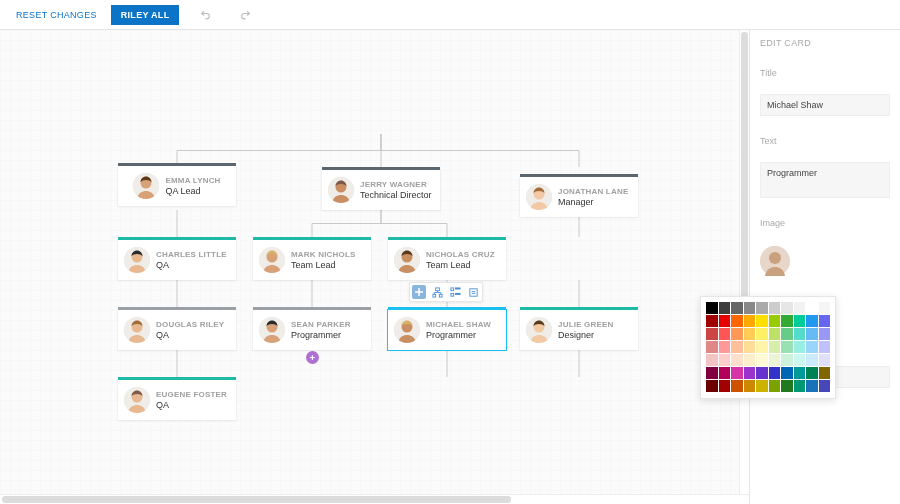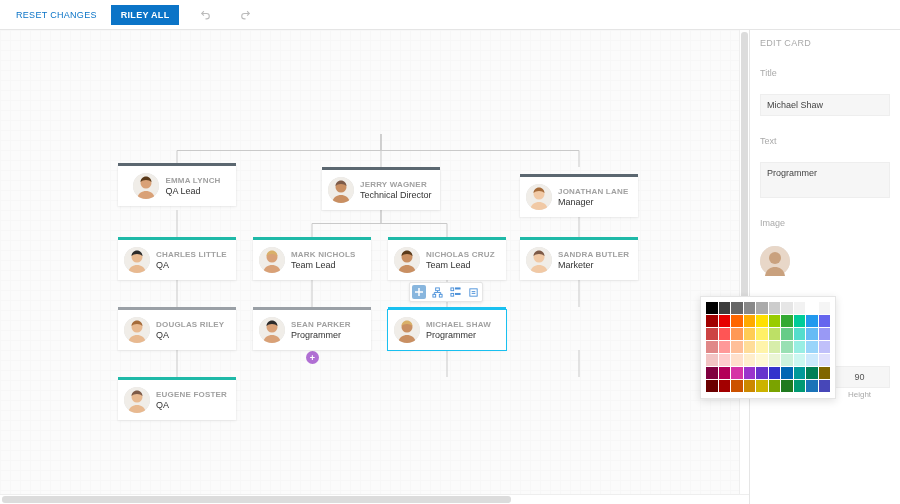"SANDRA BUTLER" div.card { html: <div> <div></div> <div> <svg> <circle></circle> <path></path> <circle></circle> <path></path> </svg> </div> <div> <div>SANDRA BUTLER</div> <div>Marketer</div> </div> </div> -> none }
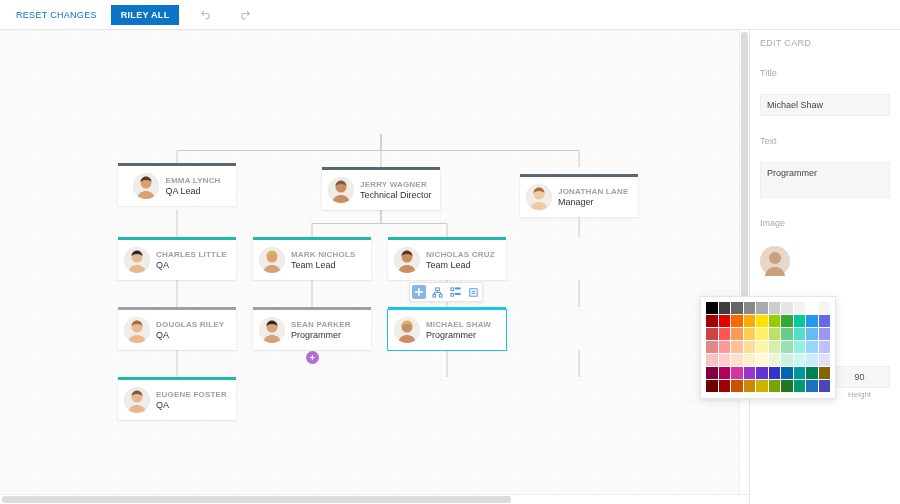"JULIE GREEN" div.card { html: none -> <div> <div></div> <div> <svg> <circle></circle> <path></path> <circle></circle> <path></path> </svg> </div> <div> <div>JULIE GREEN</div> <div>Designer</div> </div> </div> }
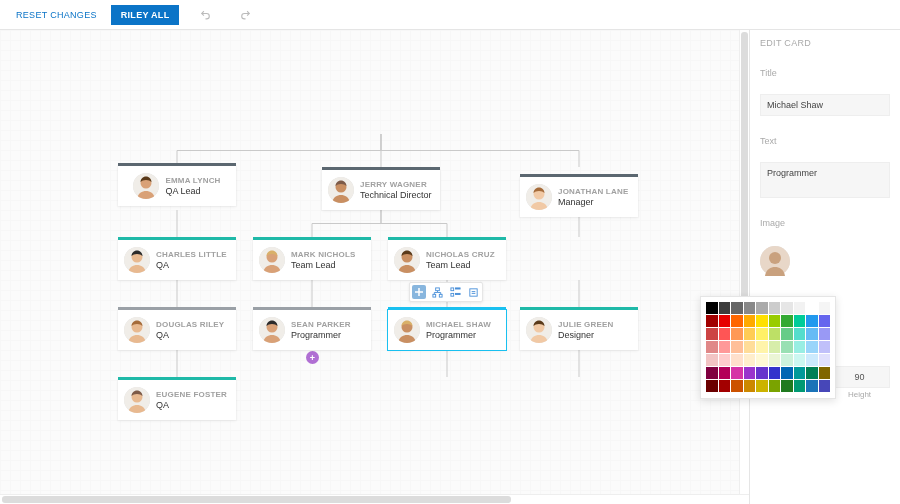"90" div.box { html: <div> <div>90</div> <div>Height</div> </div> -> none }
